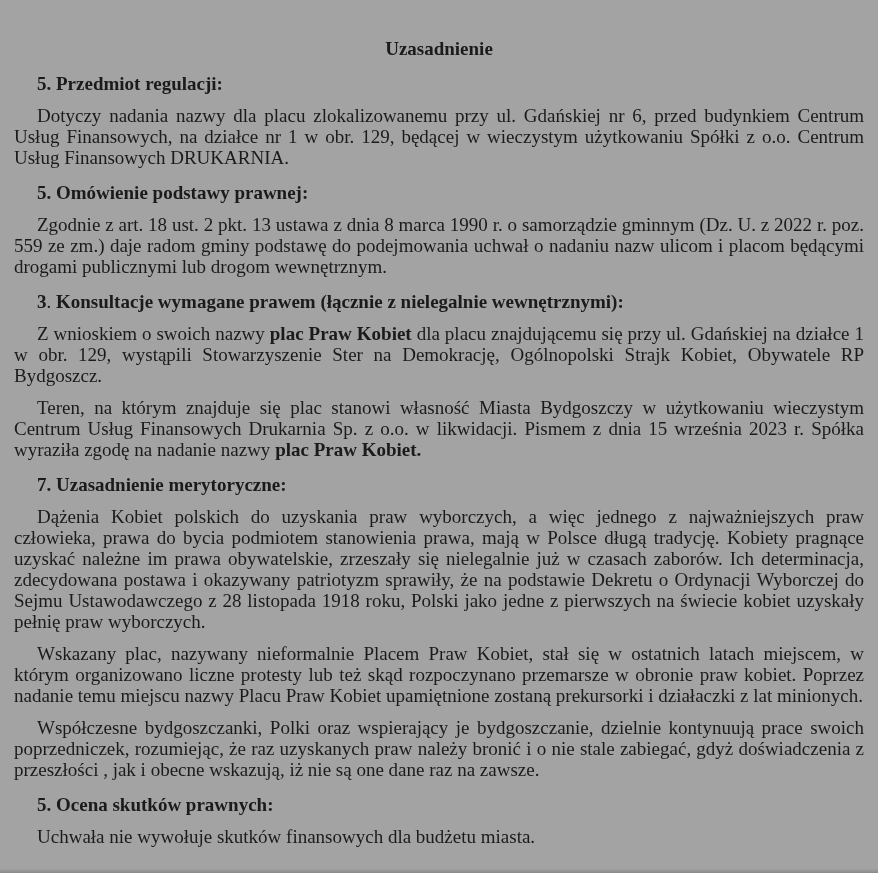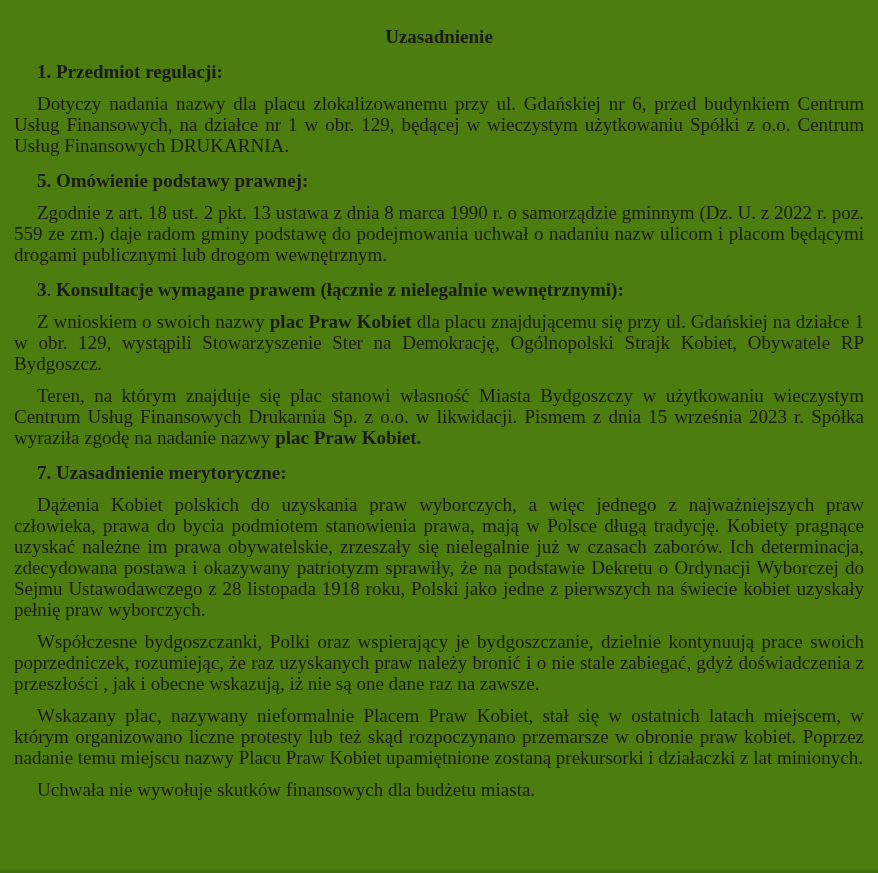"Uzasadnienie" .page { background: #4d7c0f -> #a3a3a3; padding: 26px 14px 0 14px -> 38px 14px 0 14px }
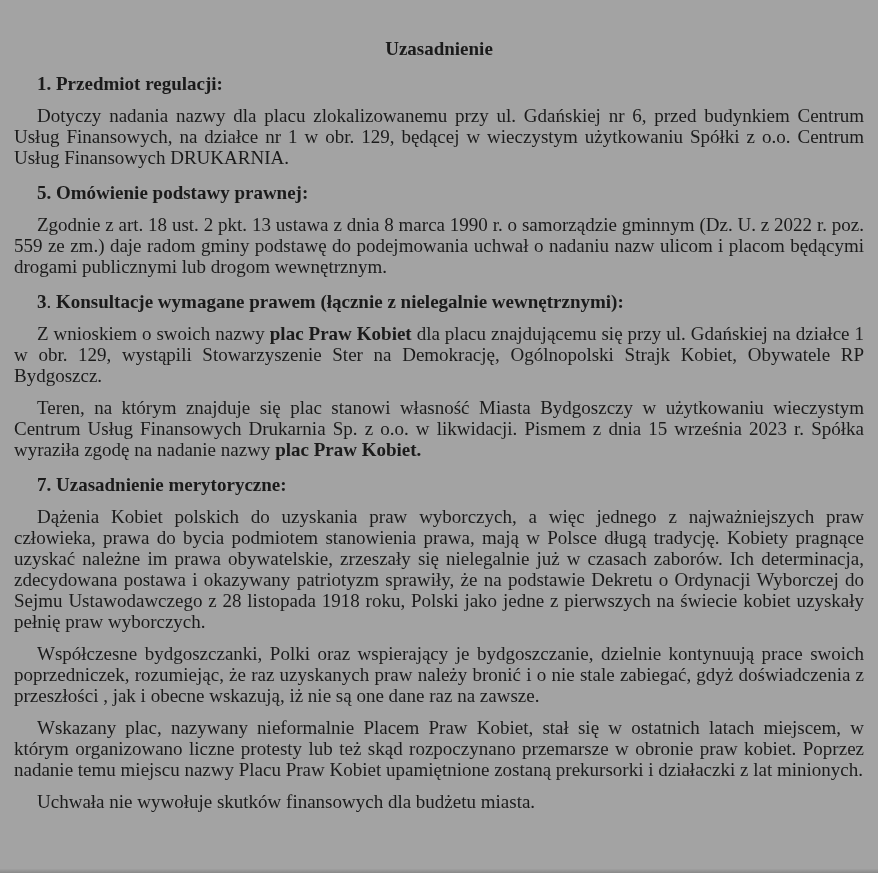"1. Przedmiot regulacji:" span.run { text: 1 -> 5 }
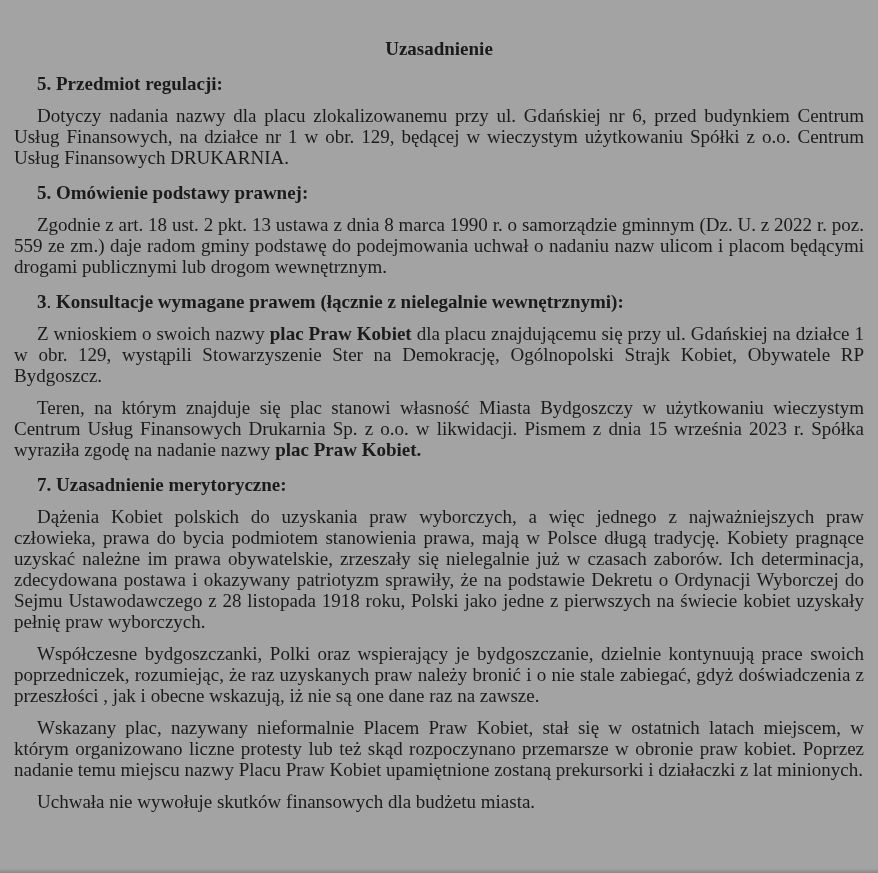"Współczesne bydgoszczanki, Polki oraz" p.para { order: before "Wskazany plac, nazywany nieformalnie" -> after "Wskazany plac, nazywany nieformalnie" }
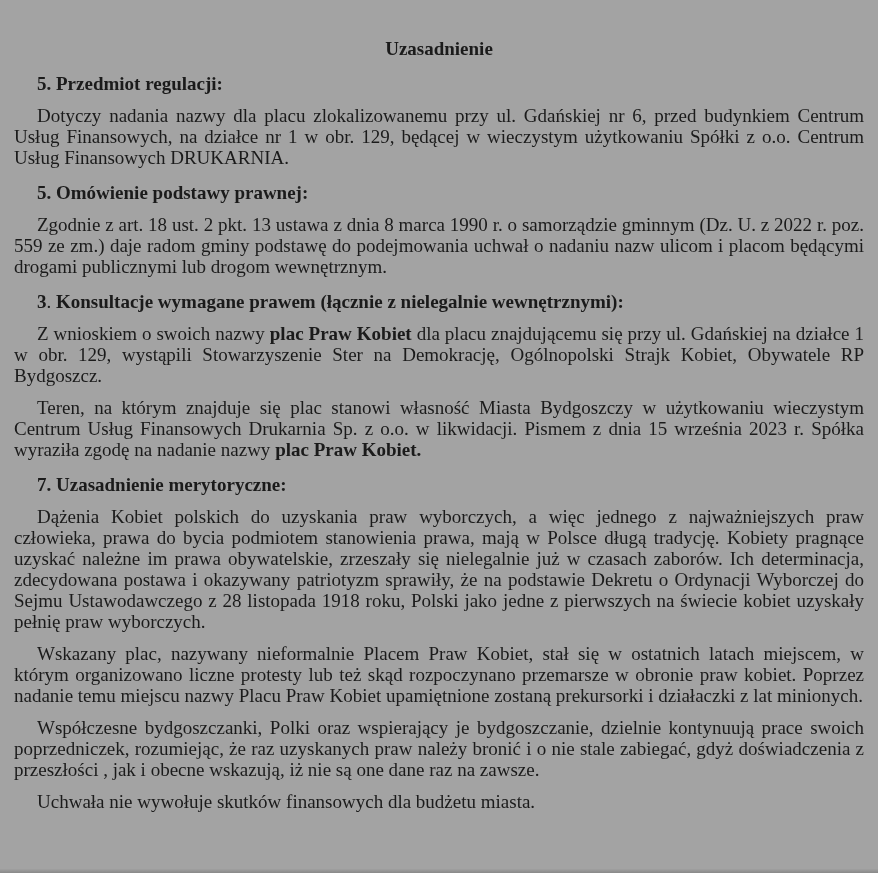"5. Ocena skutków prawnych:" h2.heading { html: none -> <h2><span>5. Ocena skutków prawnych:</span></h2> }
